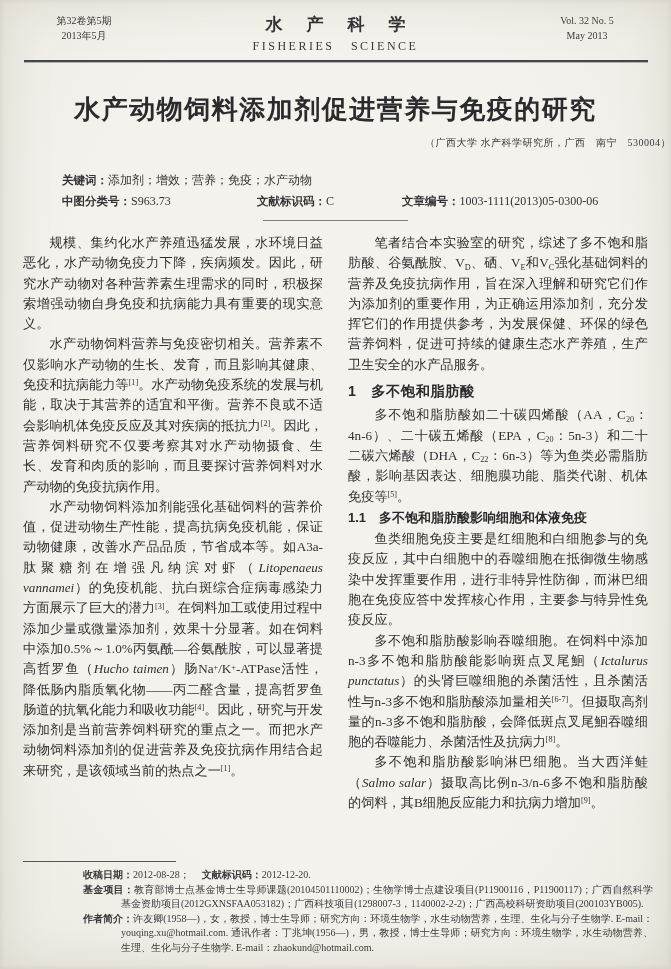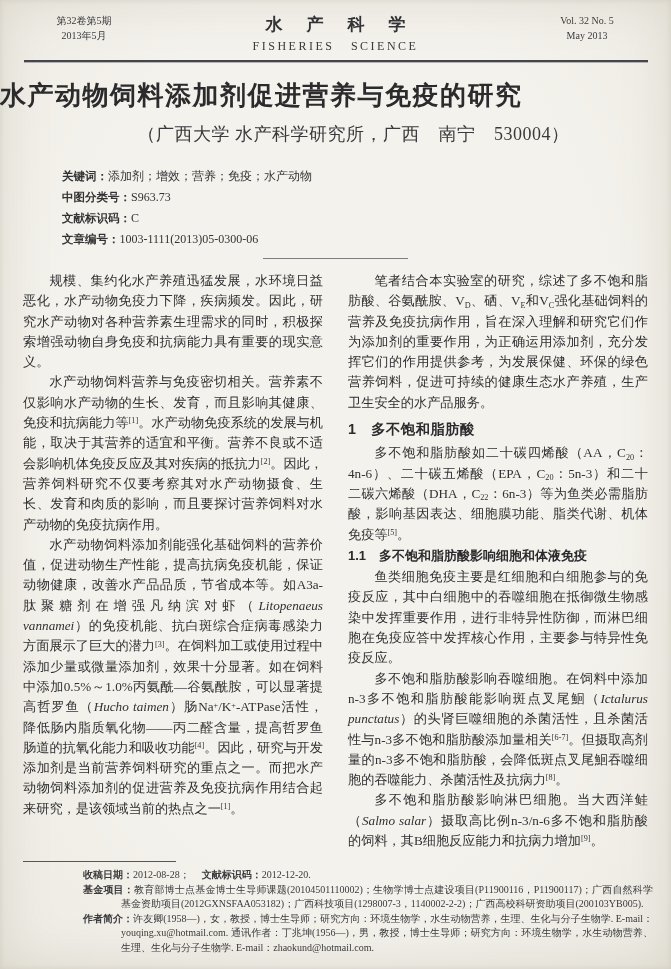"水产动物饲料添加剂促进营养与免疫的研究" .article-title { margin-top: 16px -> 30px; text-align: none -> center }
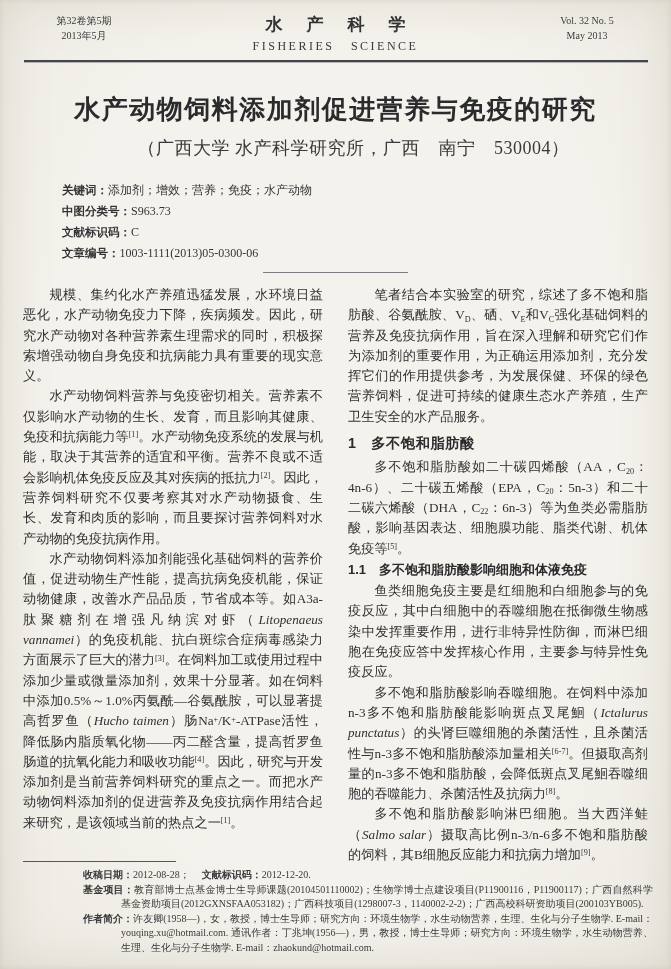"（广西大学 水产科学研究所，广西 南宁 530004）" .affiliation { font-size: 18px -> 10px; text-align: center -> right }
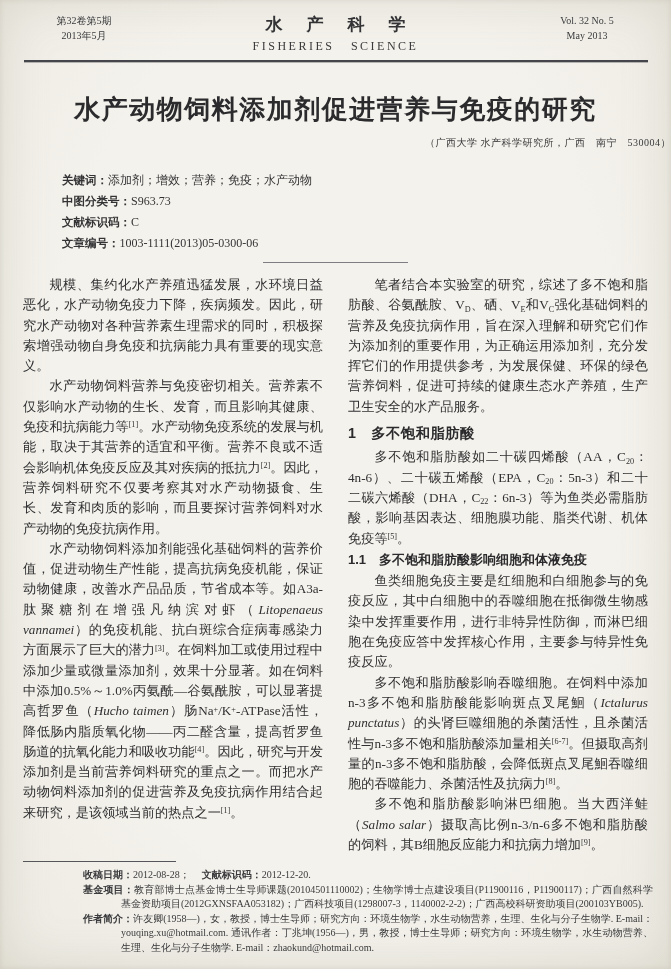"中图分类号：S963.73" .meta-row2 { flex-direction: column -> none }
